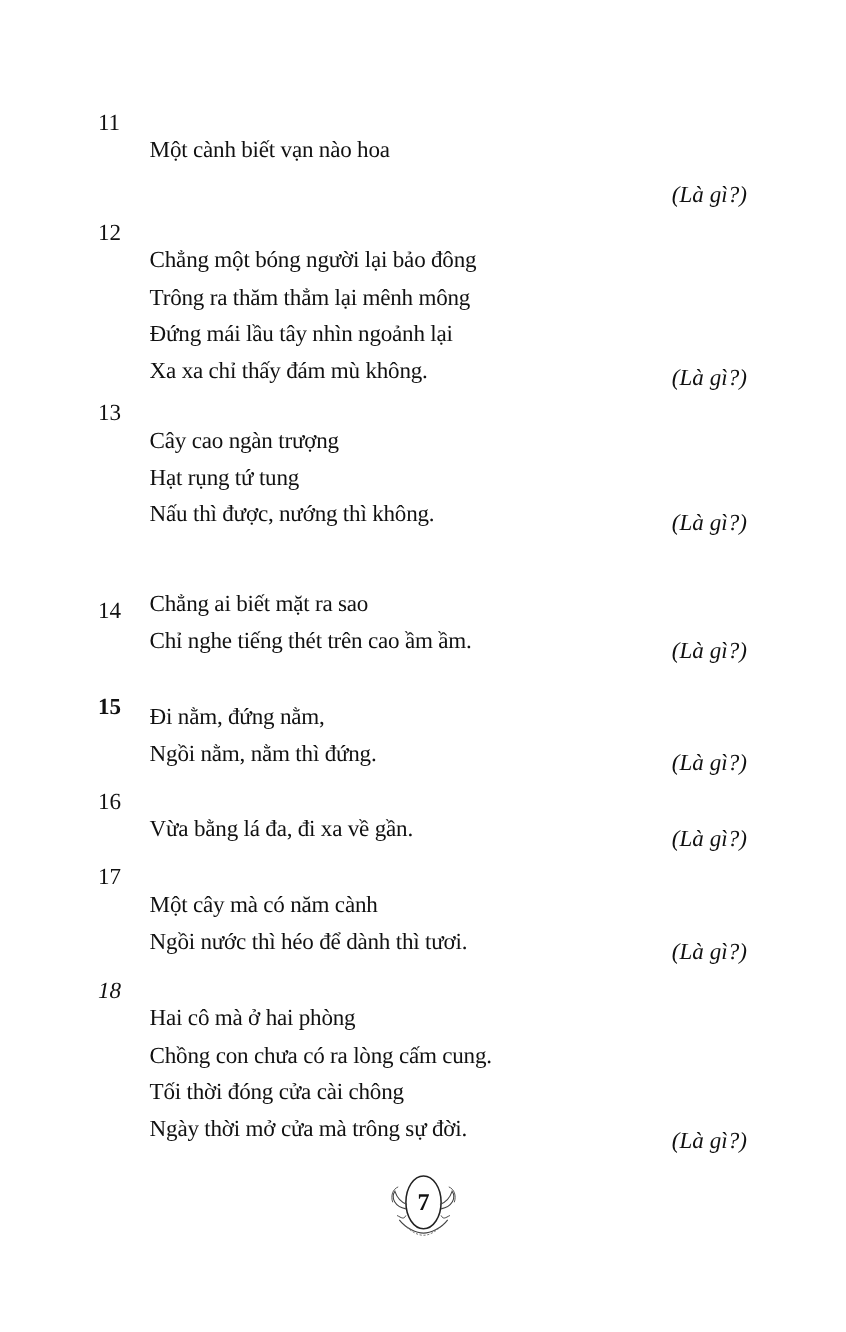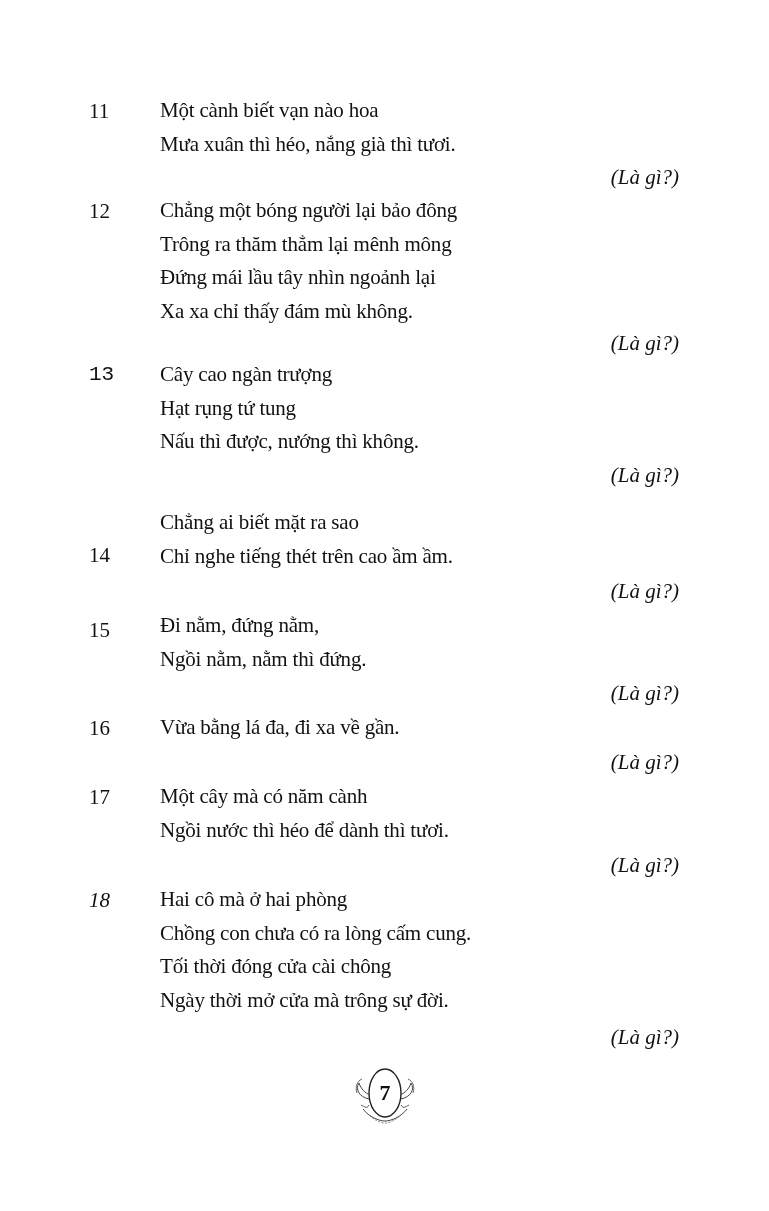"Một cành biết vạn nào" .lines { left: 160px -> 136px; margin-top: none -> 26px }
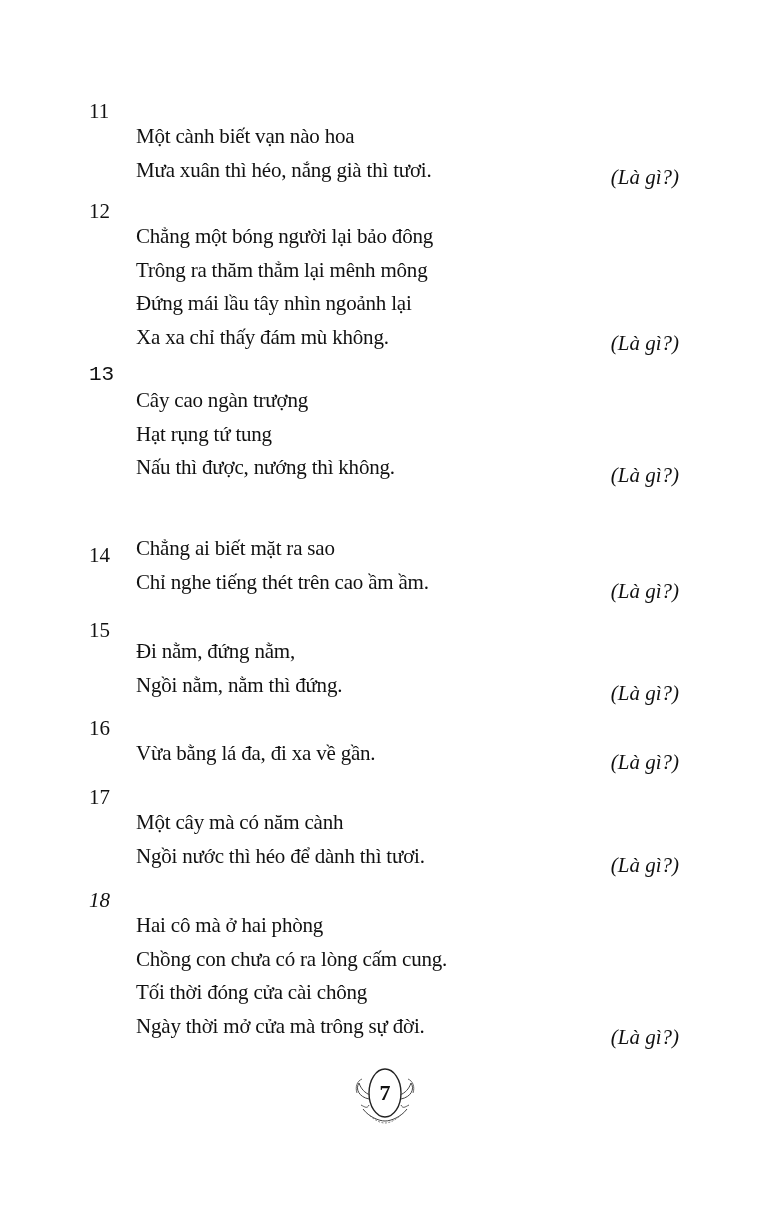"Mưa xuân thì héo, nắng" div.line { html: <div>Mưa xuân thì héo, nắng già thì tươi.</div> -> none }
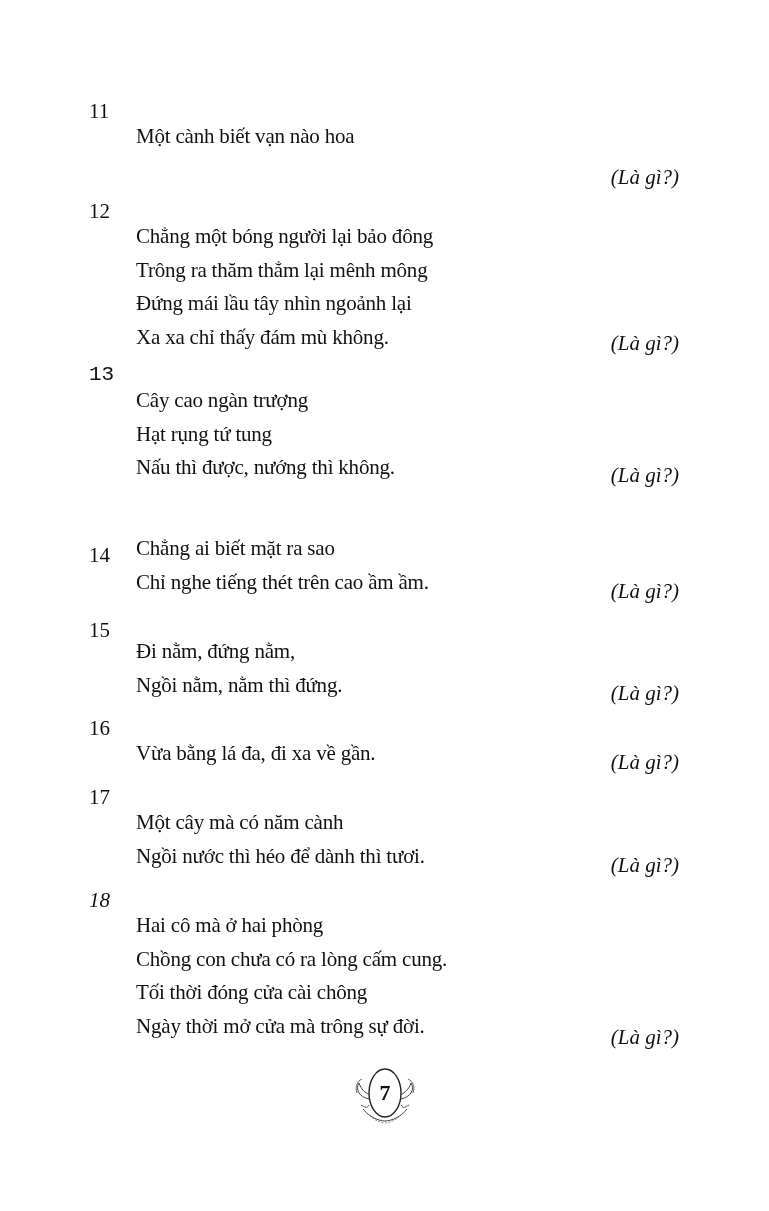"13" div.num { font-family: Liberation Mono, monospace -> none }
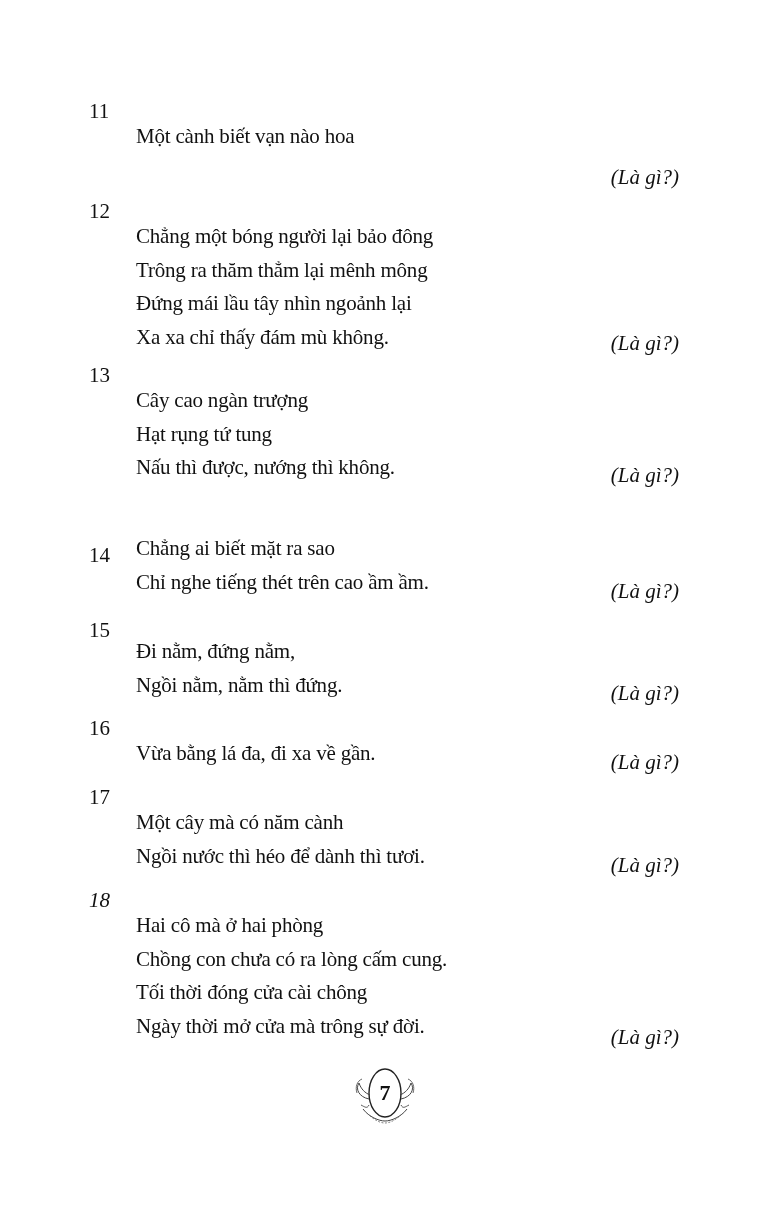"15" div.num { font-weight: none -> bold; top: 4px -> 16px }
